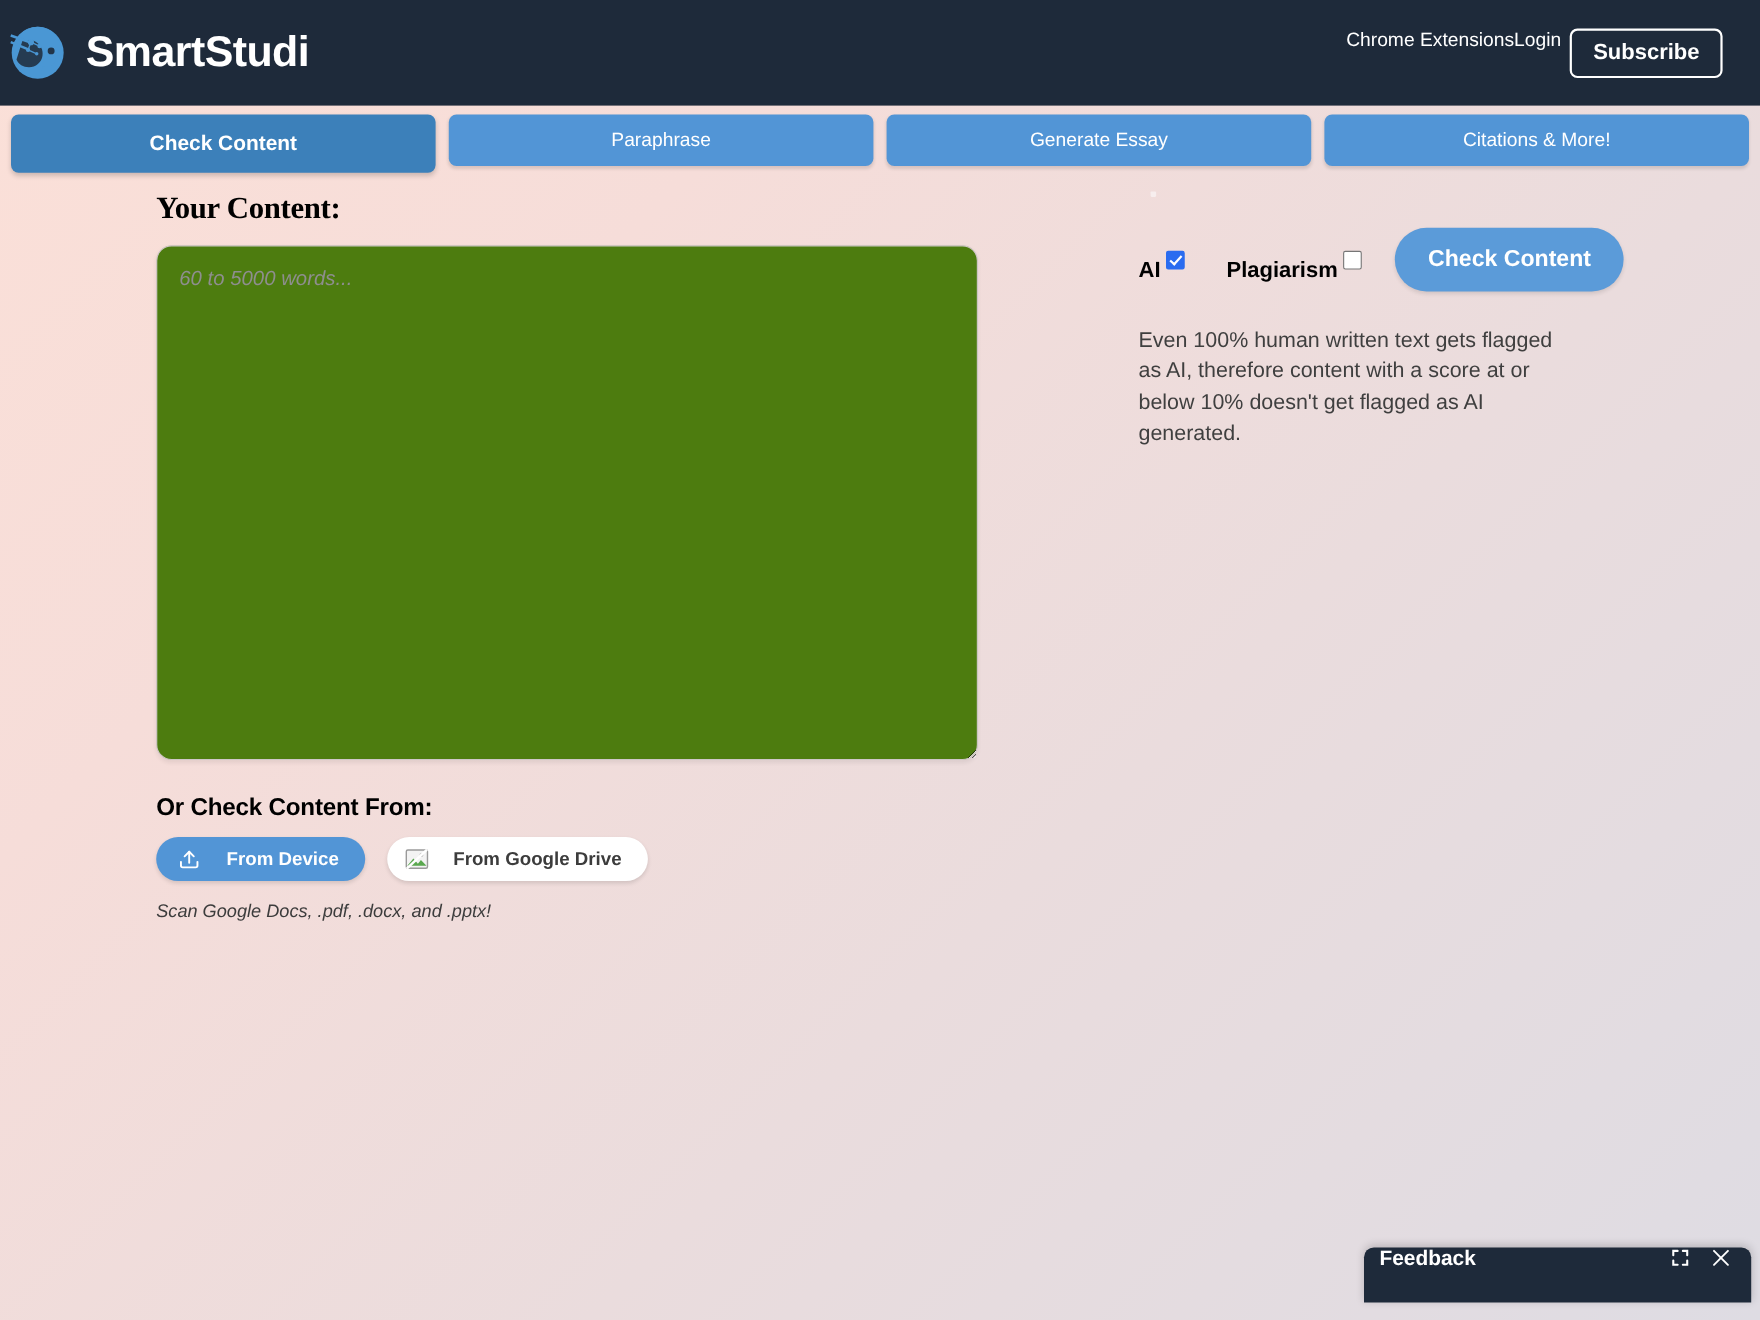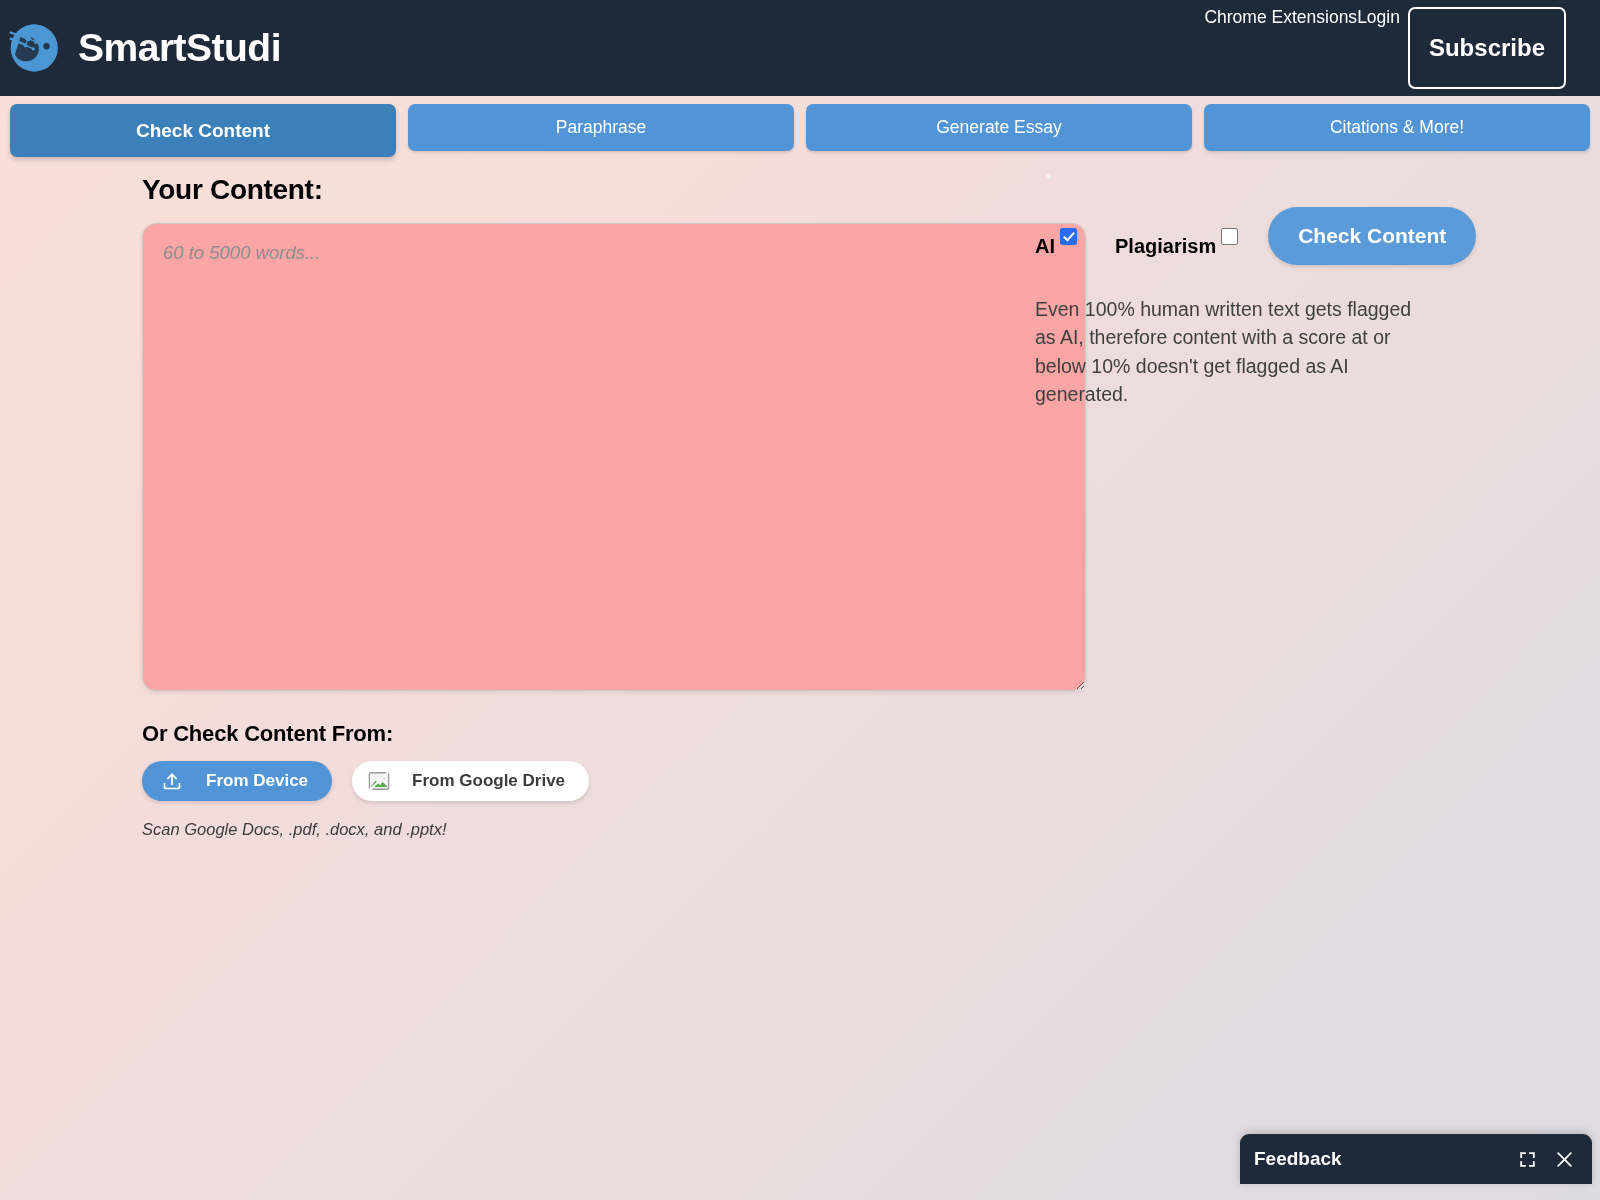"Subscribe" .subscribe-btn { font-size: 24px -> 20px; padding: 25px 19px -> 9px 19px }
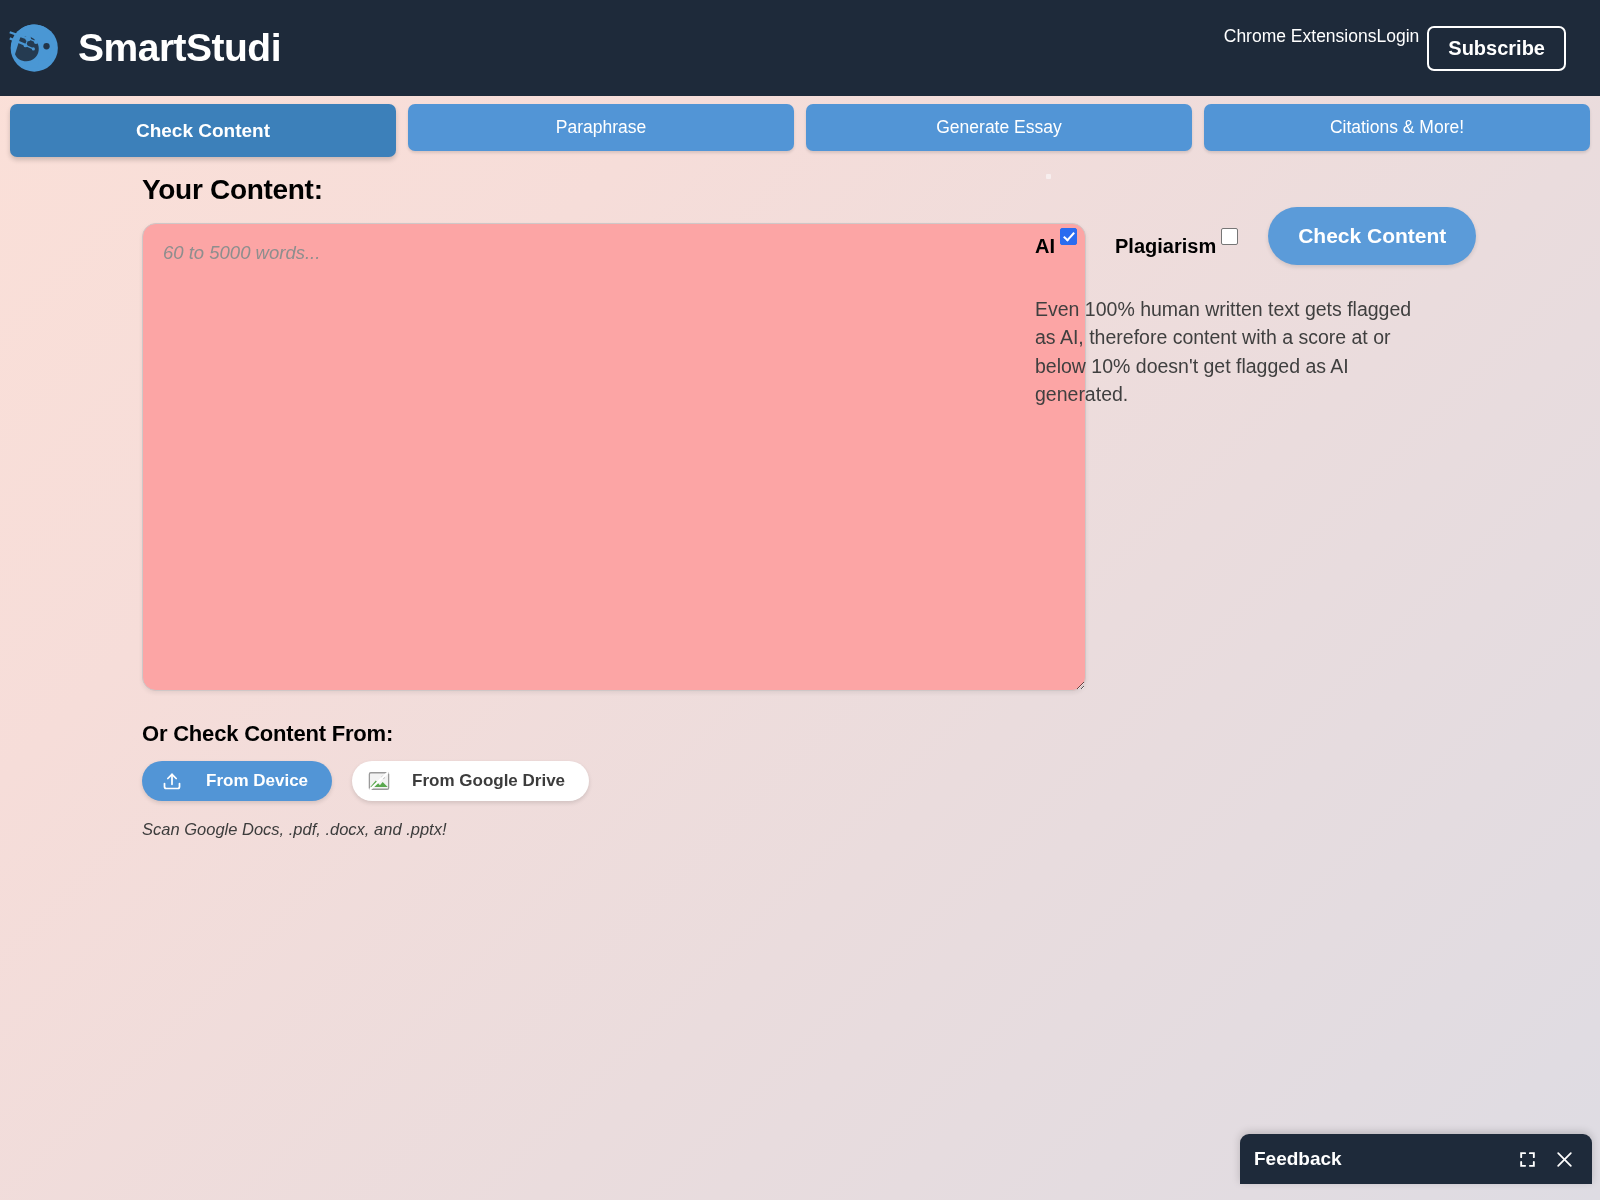"Your Content:" .section-title { font-family: none -> Liberation Serif, serif }
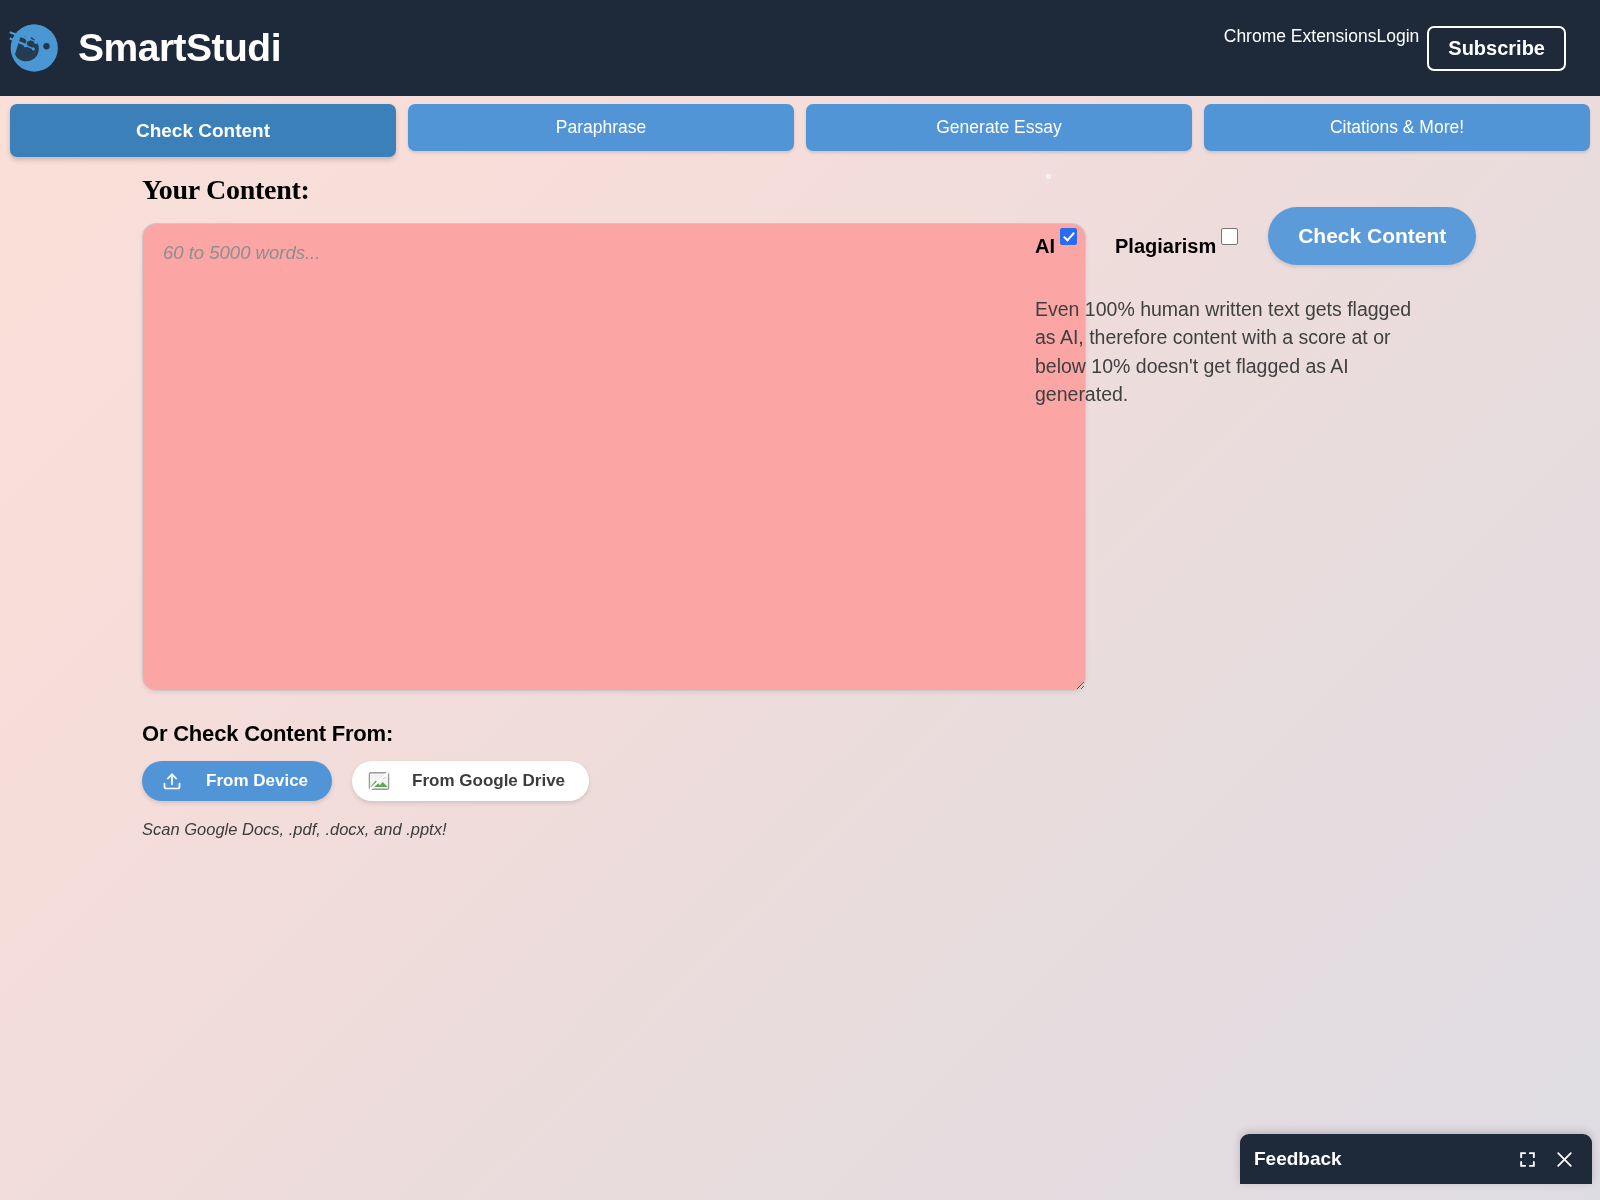"60 to 5000 words..." .content-textarea { background: #fca5a5 -> #4d7c0f; width: 944px -> 747px }
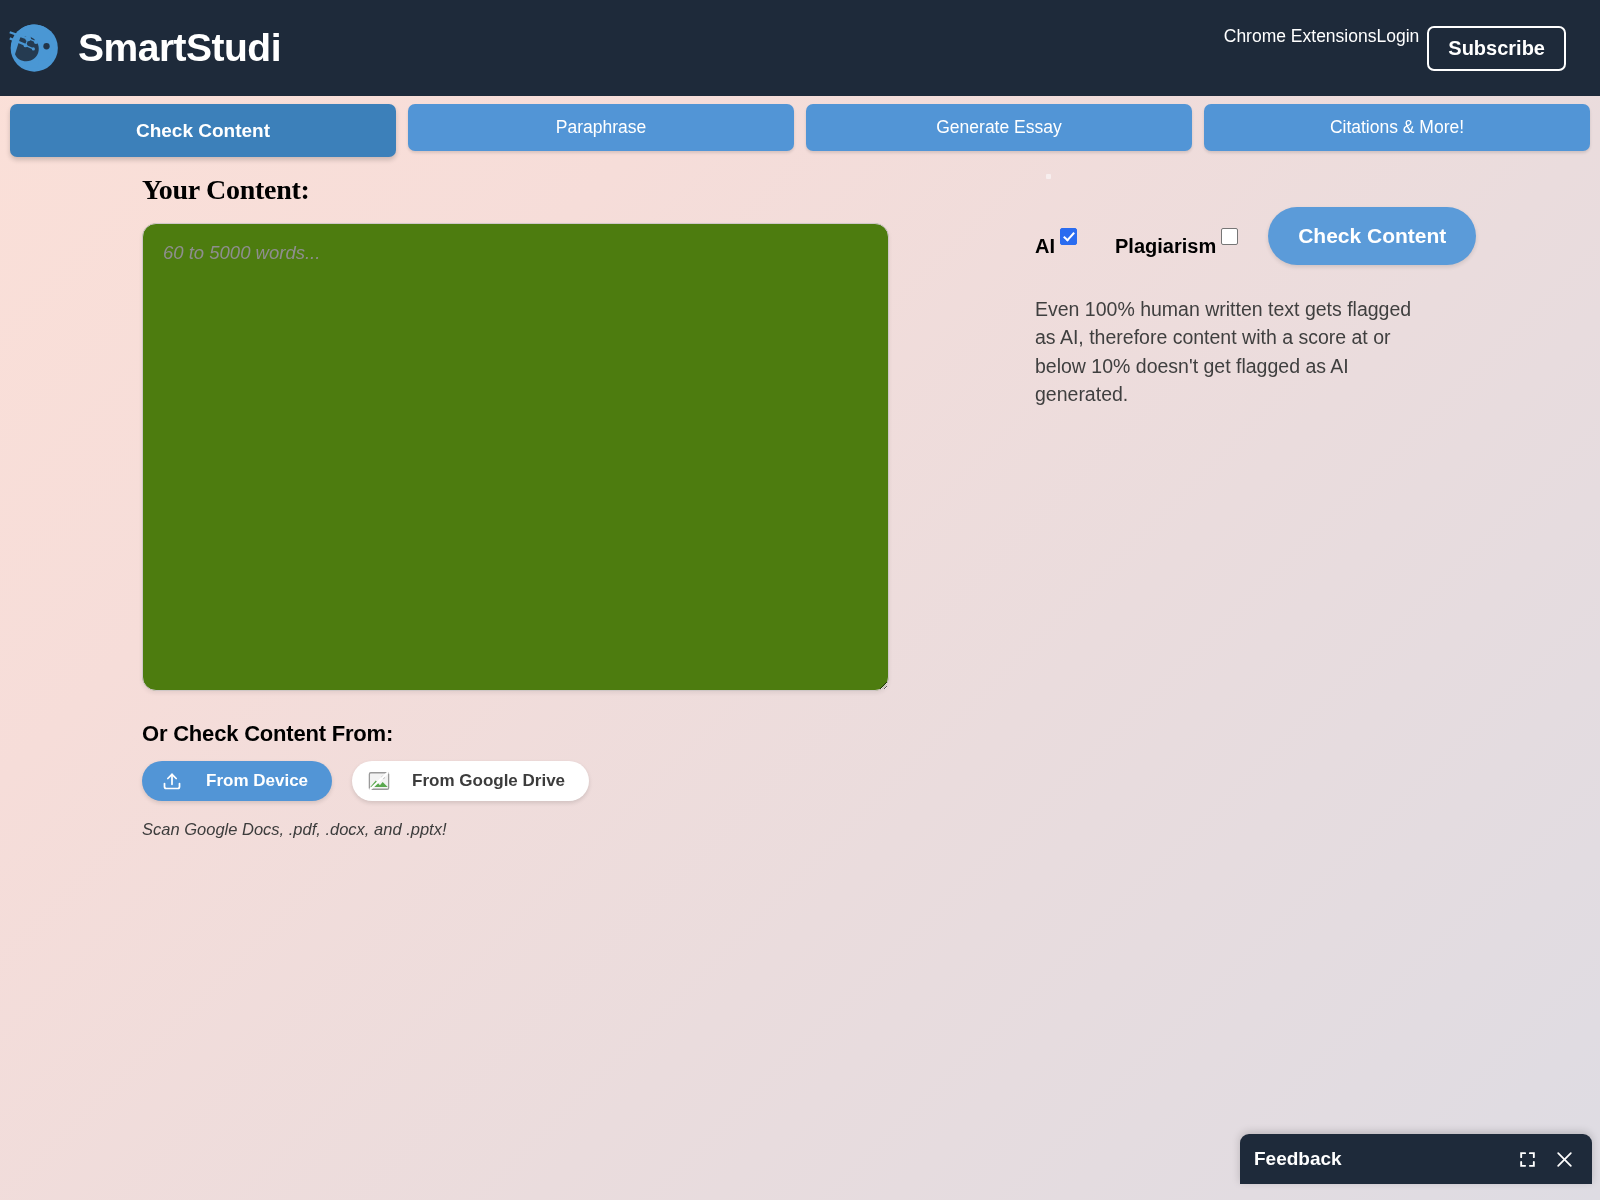"Feedback" .feedback { align-items: center -> flex-start }
